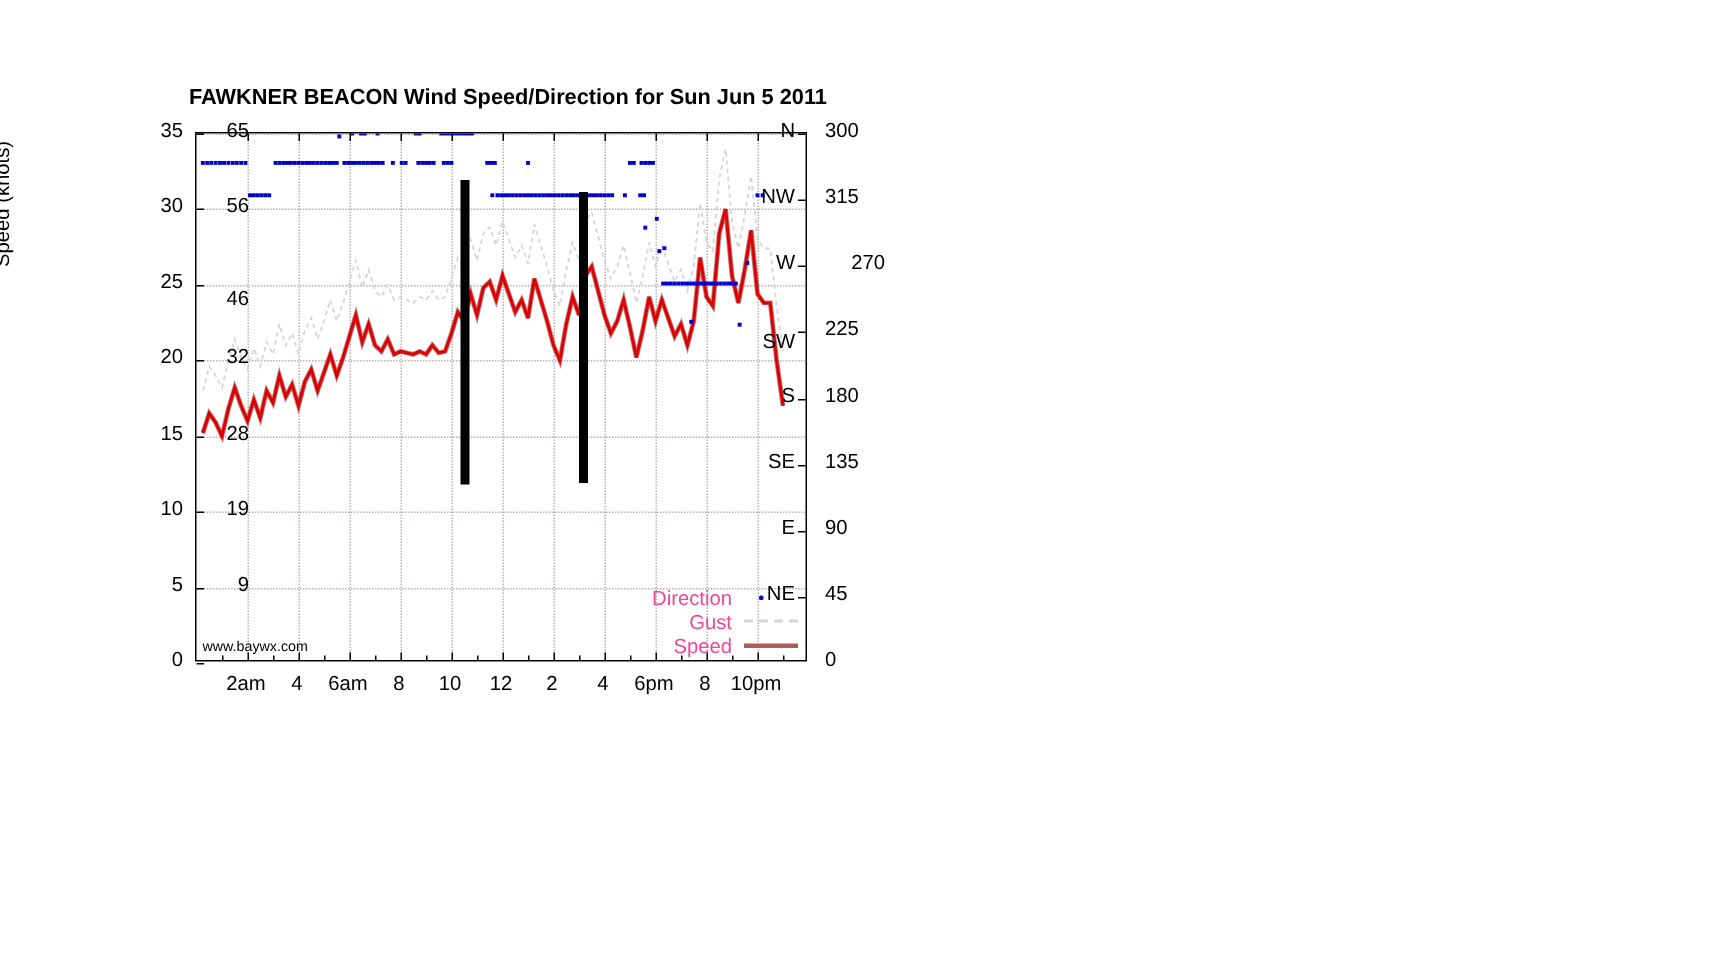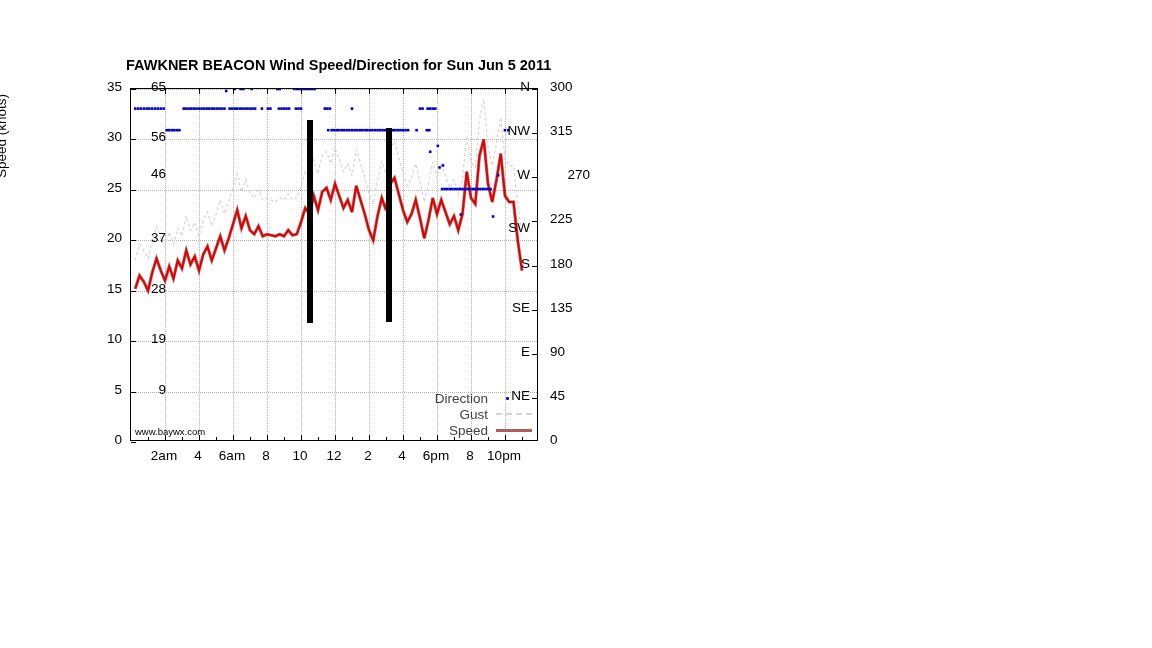"46" div.lbl { top: 166px -> 191px }
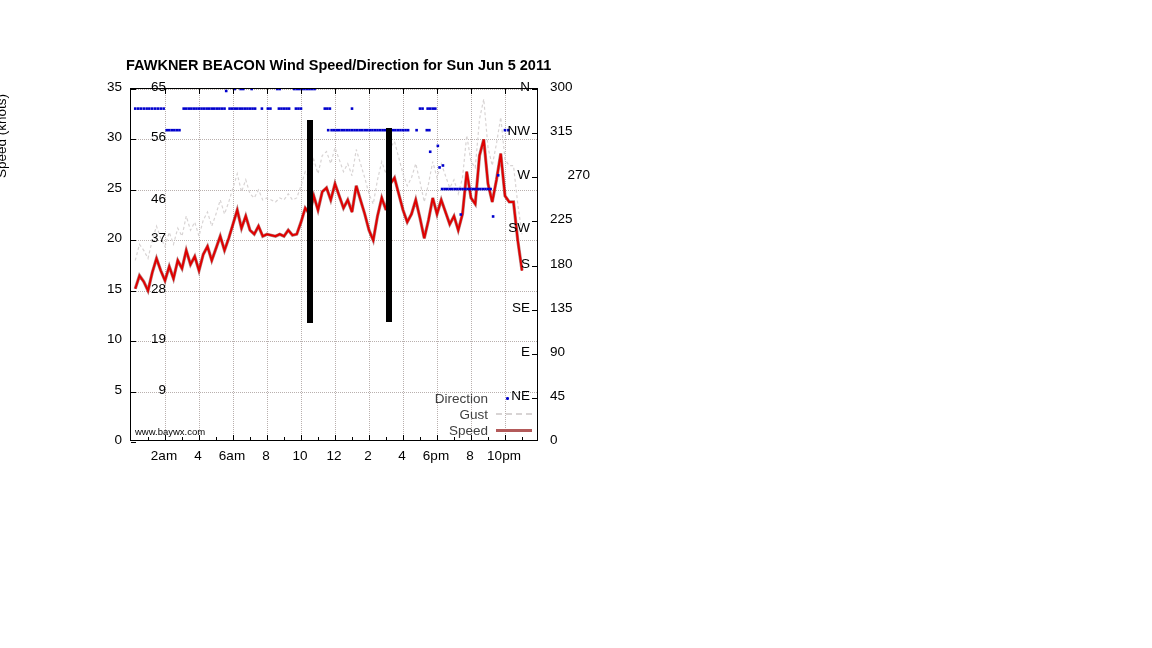"37" div.lbl { text: 37 -> 32 }
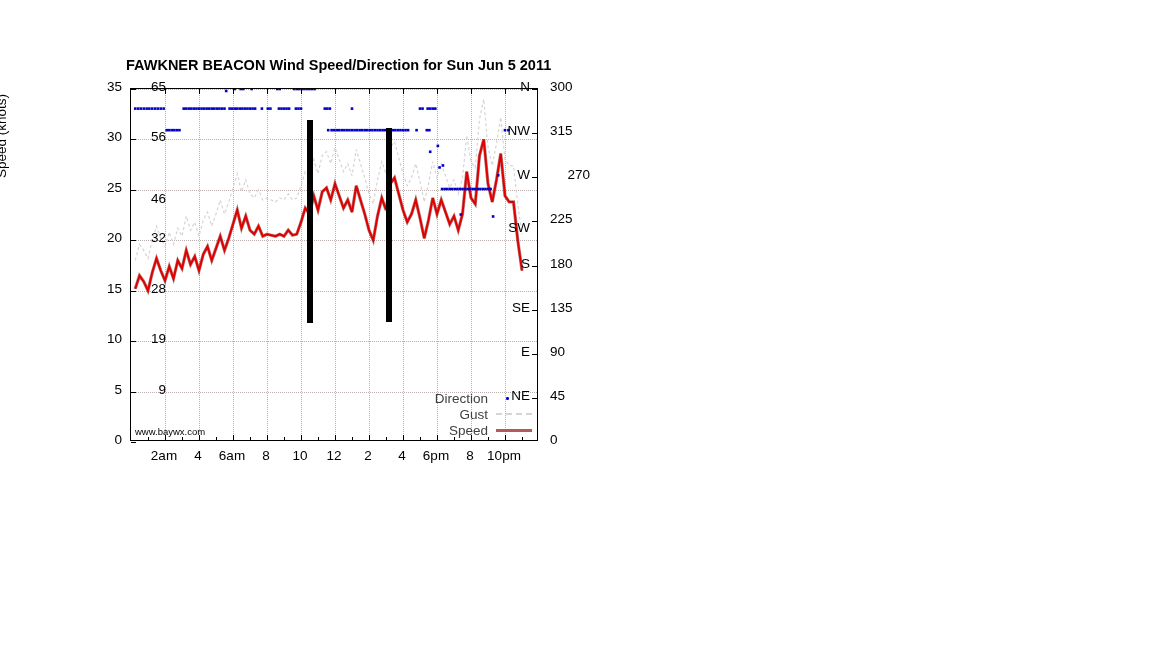"Direction" .legend-label { color: #404040 -> #ec4899 }
